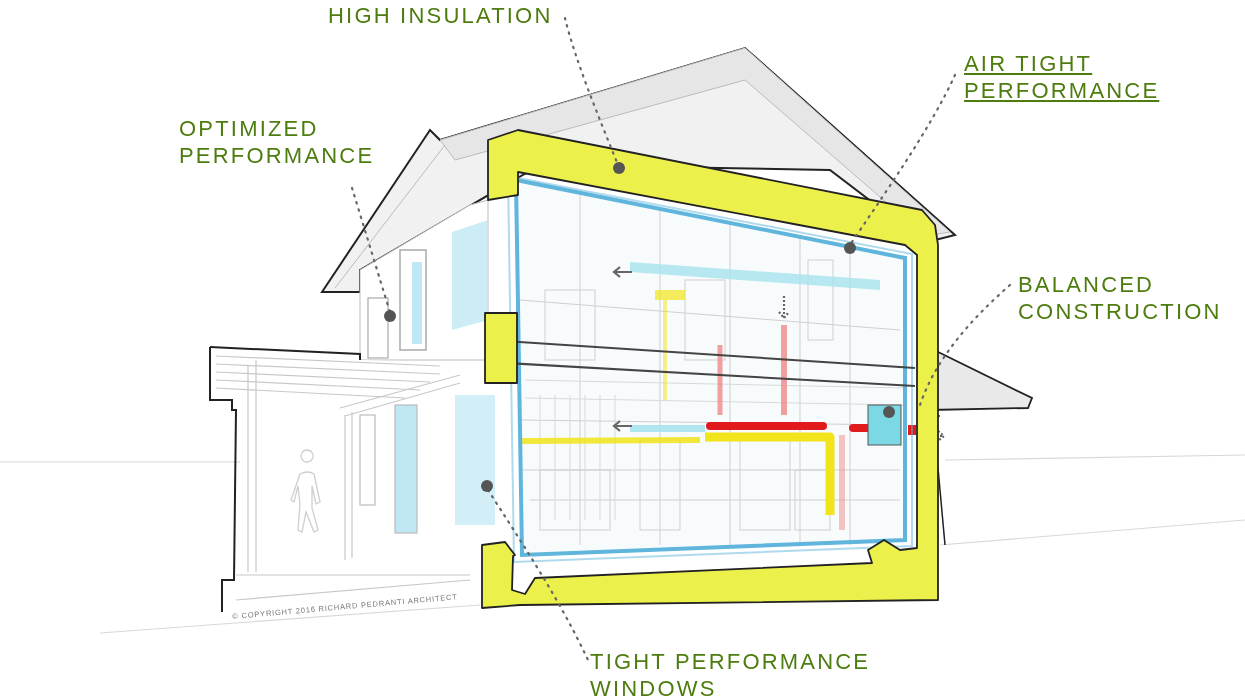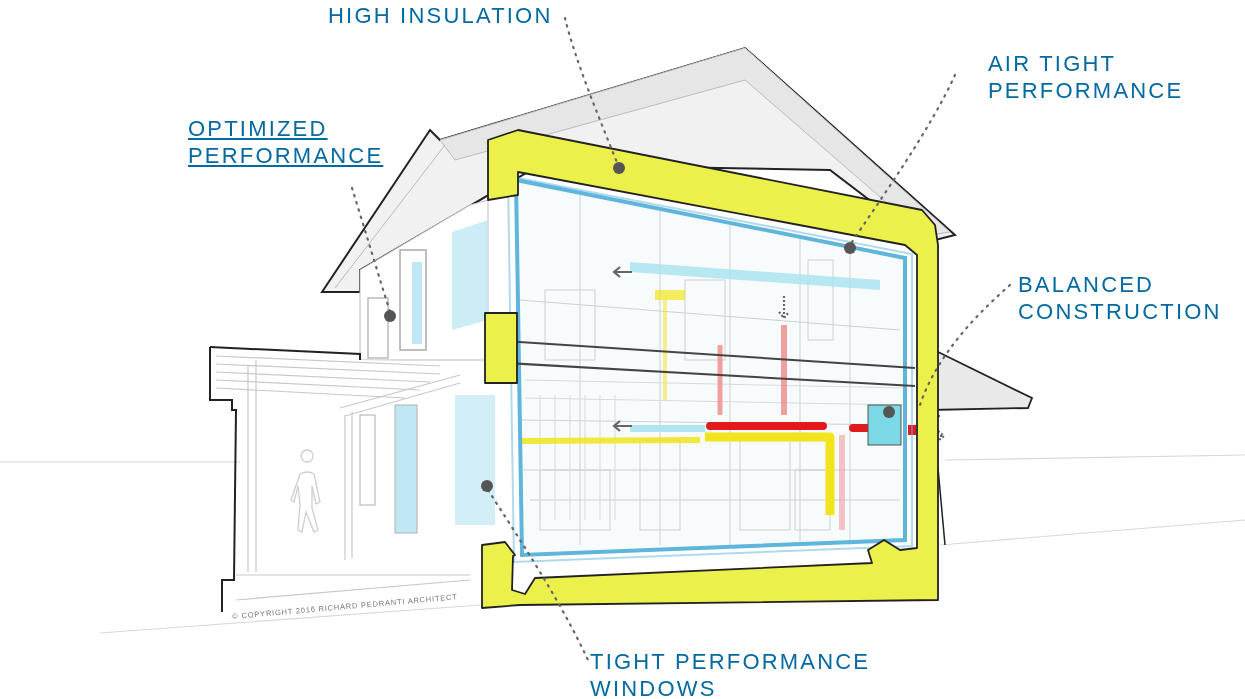"HIGH INSULATION" .label { color: #0369a1 -> #4d7c0f }
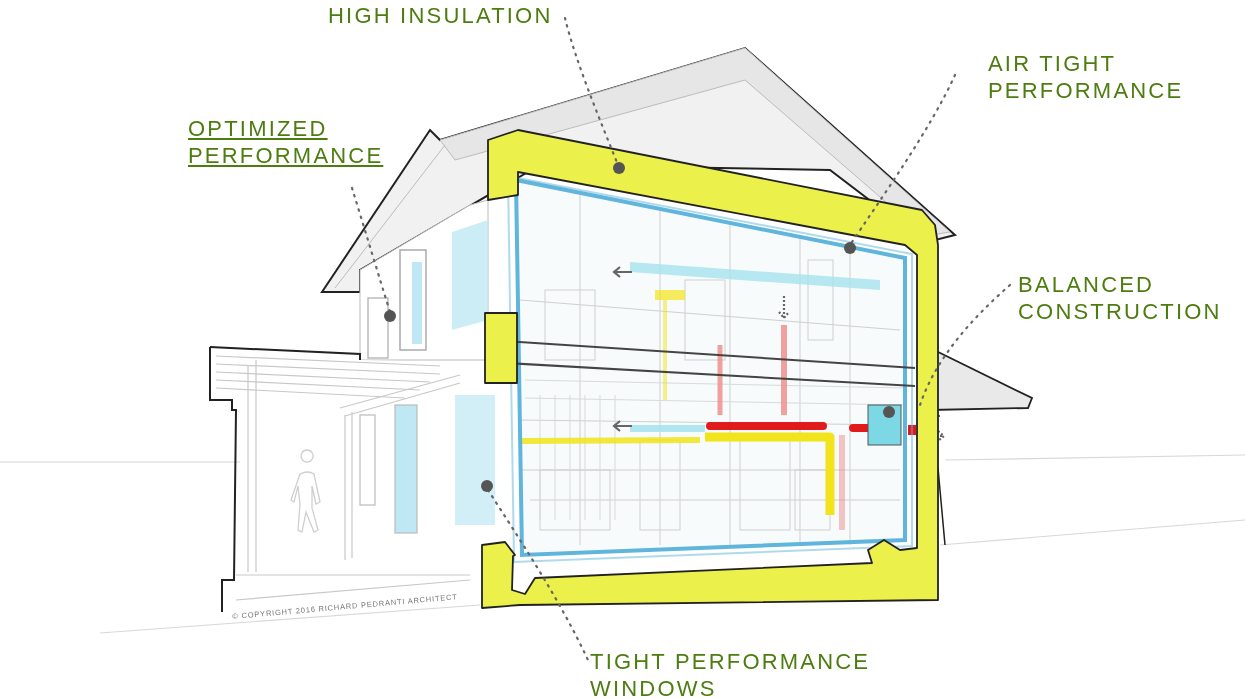"AIR TIGHT" div.label { left: 988px -> 964px; text-decoration: none -> underline }
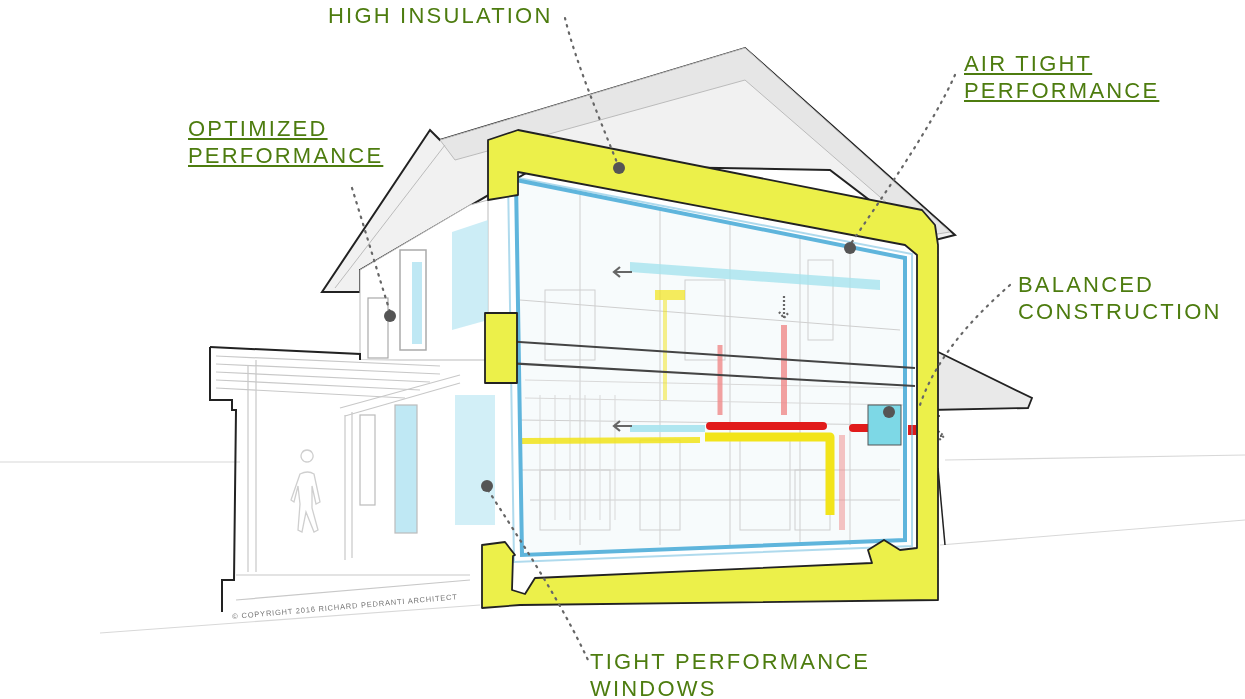"OPTIMIZED" div.label { left: 188px -> 179px; text-decoration: underline -> none }
